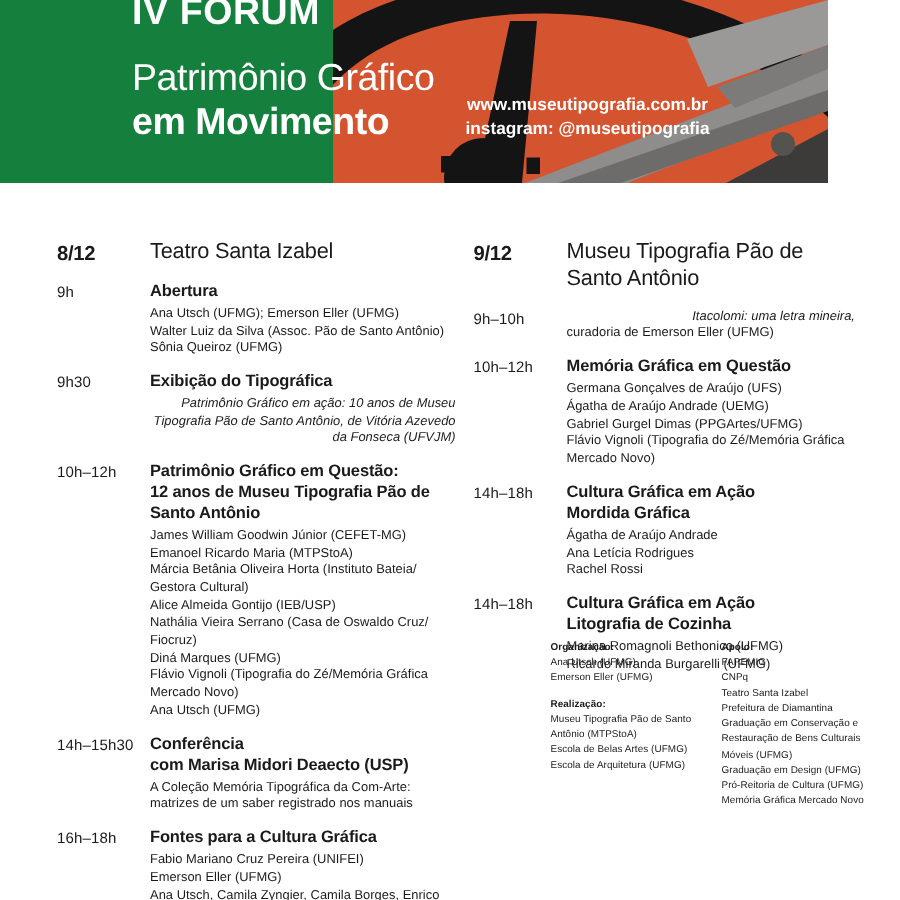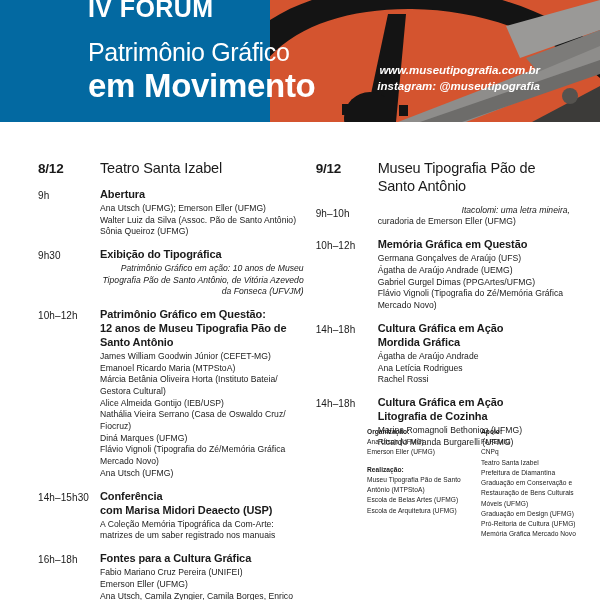"IV FÓRUM" .banner { background: #0369a1 -> #15803d; width: 600px -> 552px }
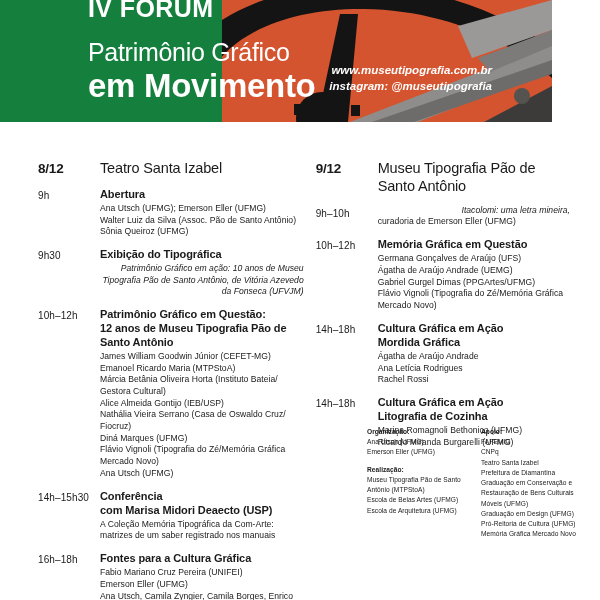"em Movimento" .title-line-3 { font-size: 33px -> 25px }
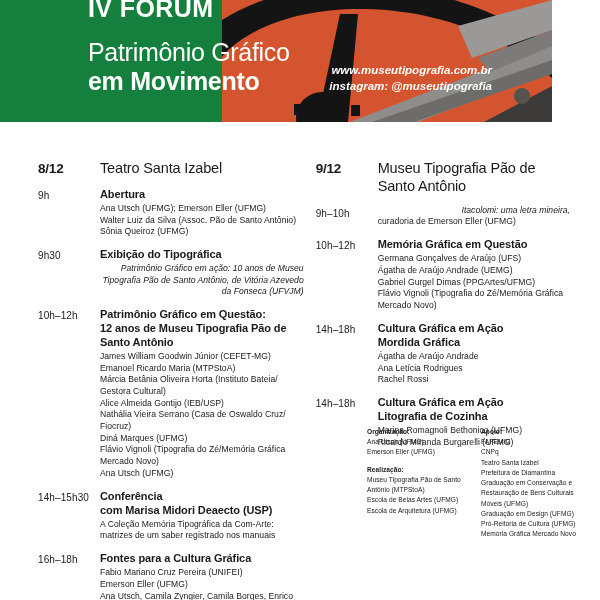"www.museutipografia.com.br" .banner-links { font-style: italic -> none; right: 60px -> 79px; text-align: right -> center }
